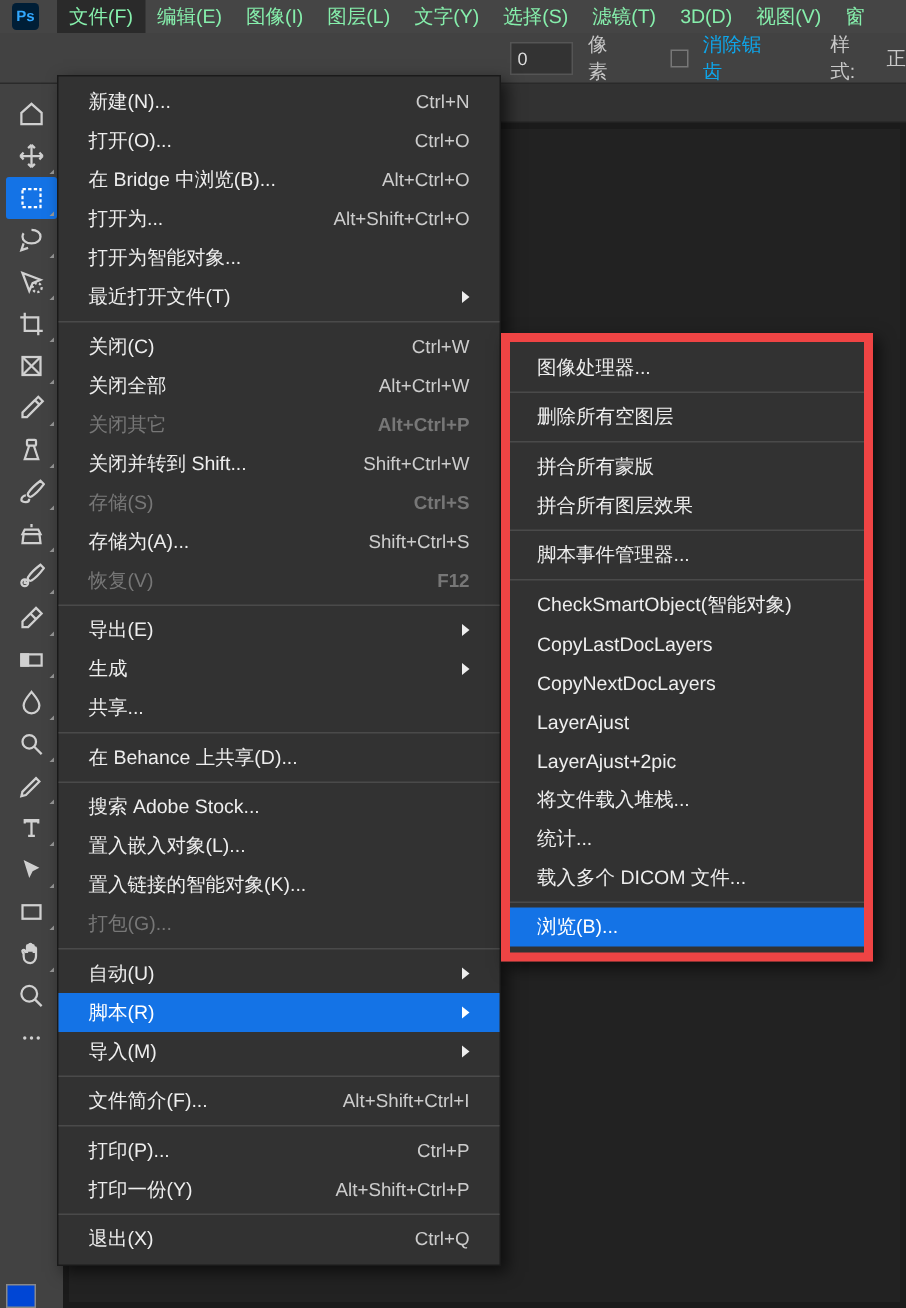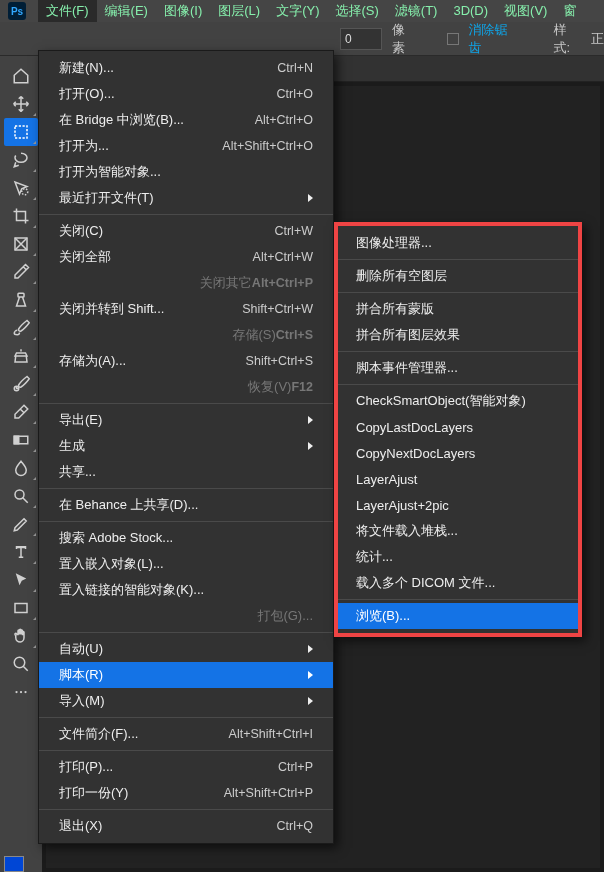"图像处理器..." .submenu { border: 4px solid #ef4444 -> 6px solid #ef4444 }
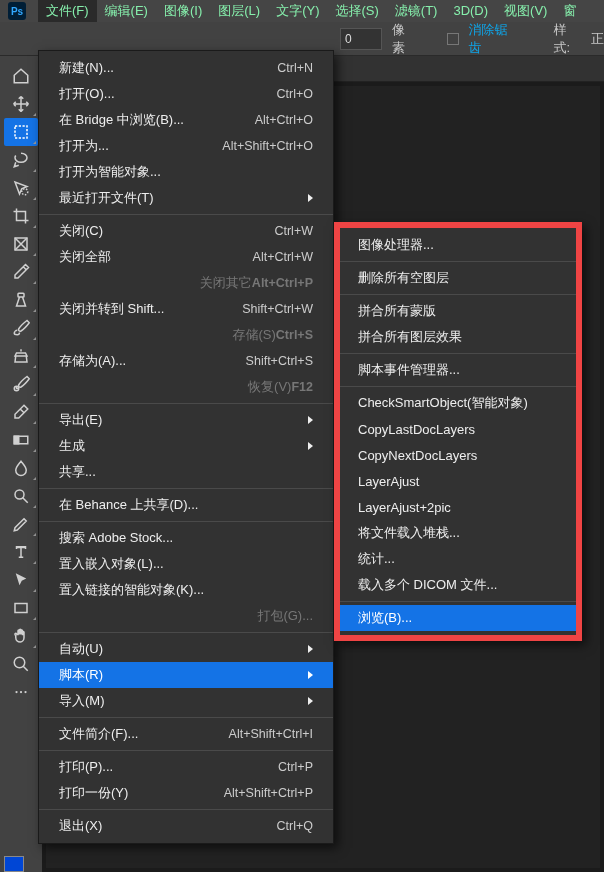"关闭其它" .dd-row.disabled { justify-content: flex-end -> none }
